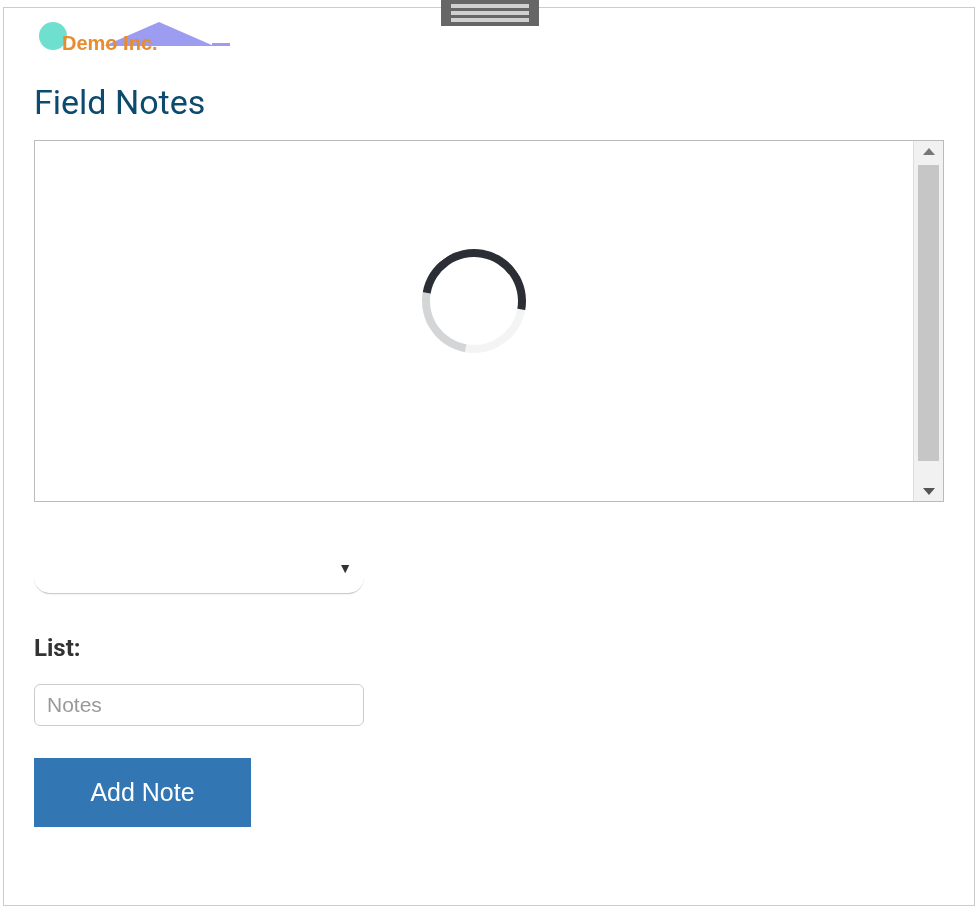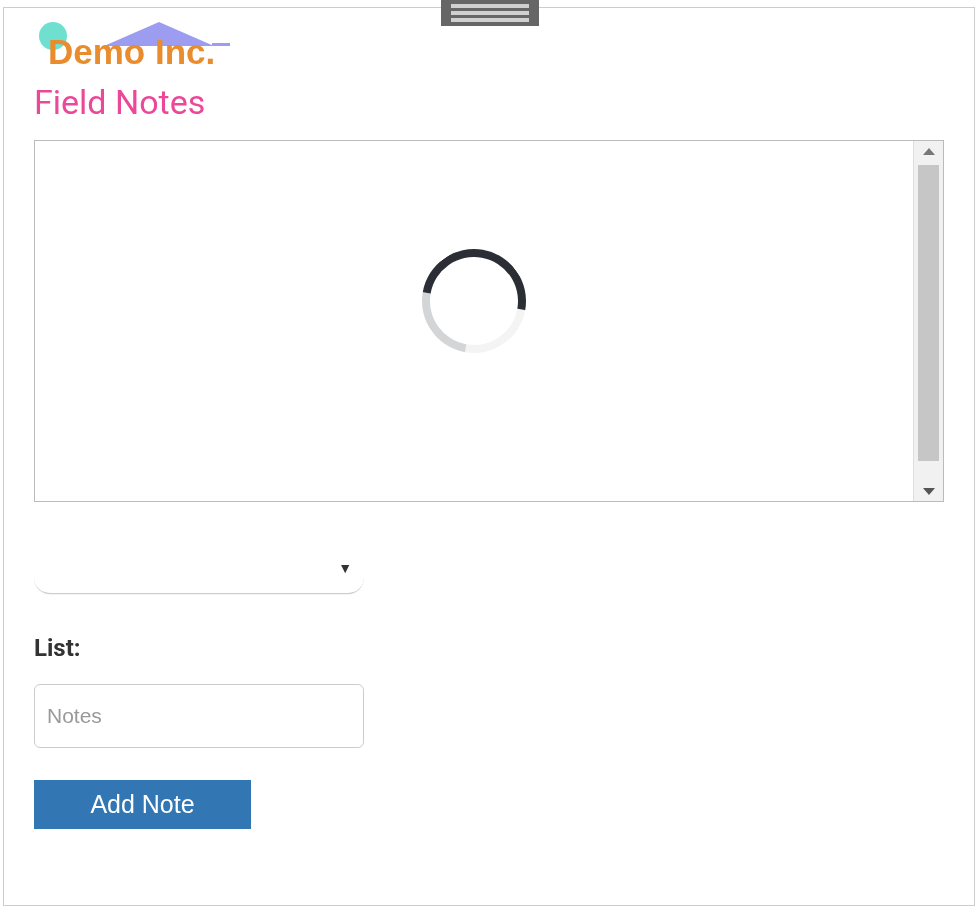"Demo Inc." .logo-text { font-size: 35px -> 20px; left: 14px -> 28px }
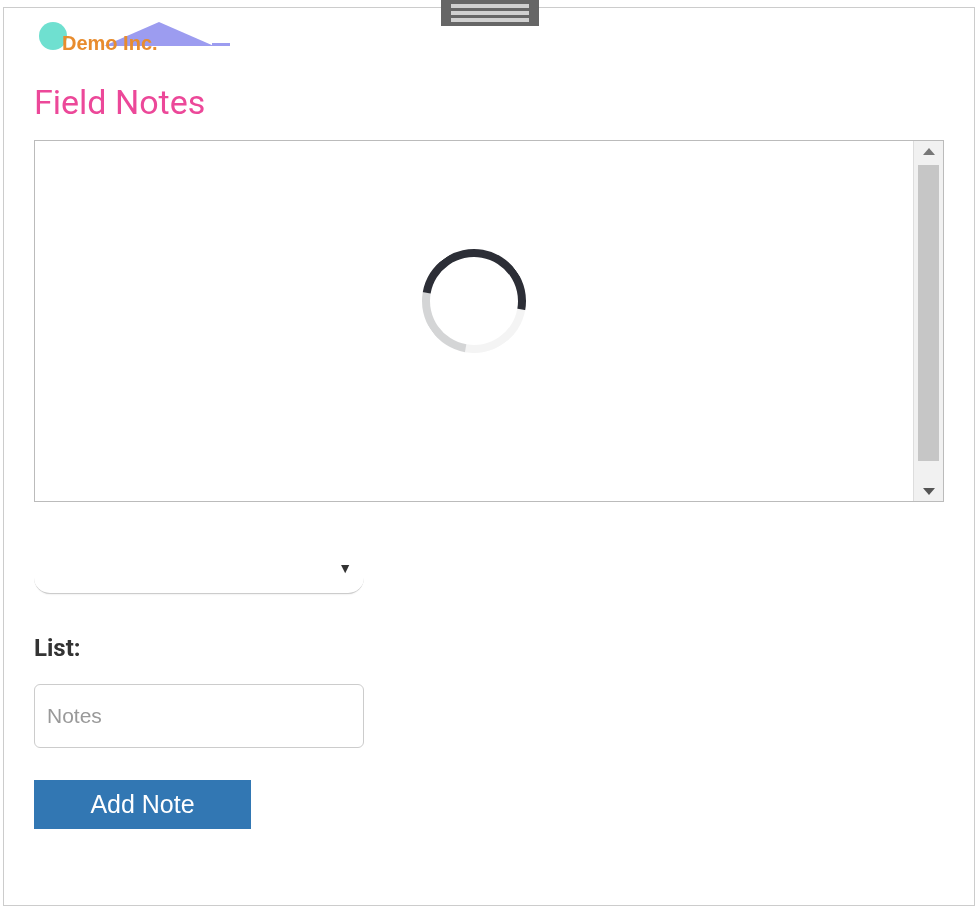"Field Notes" .page-title { color: #ec4899 -> #0c4a6e }
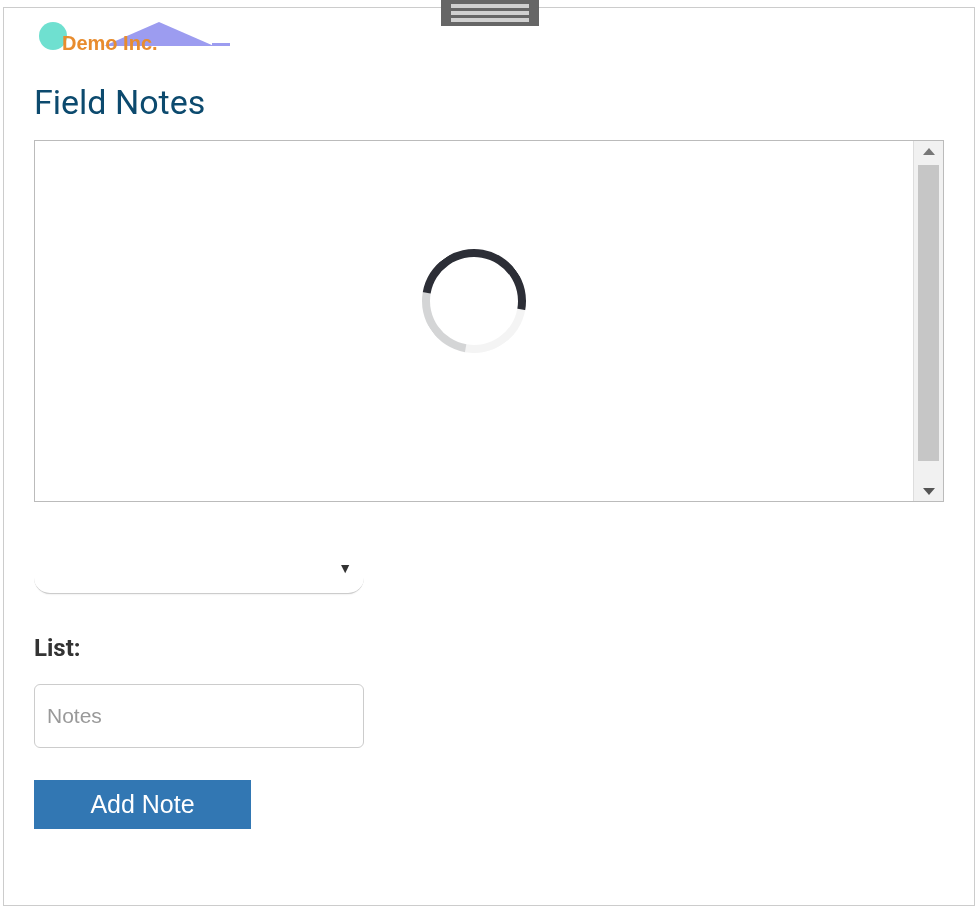"Notes" .notes-input { height: 64px -> 42px }
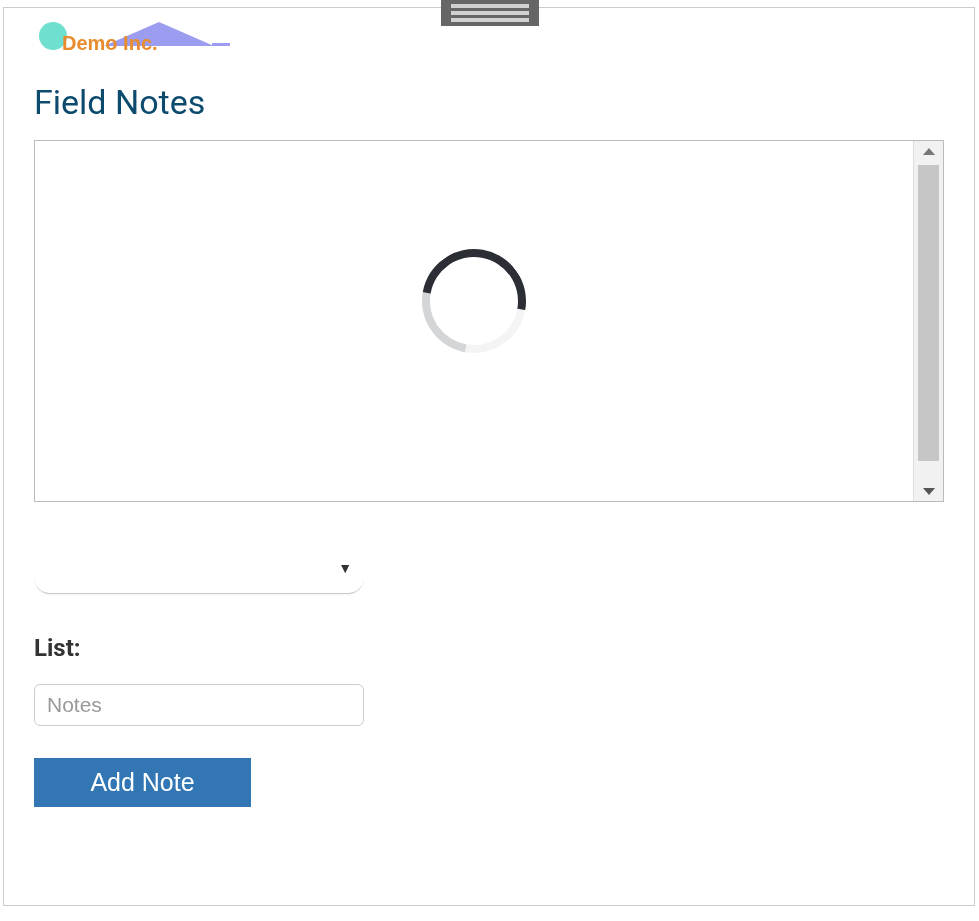"Add Note" .add-note-btn { height: 49px -> 69px }
